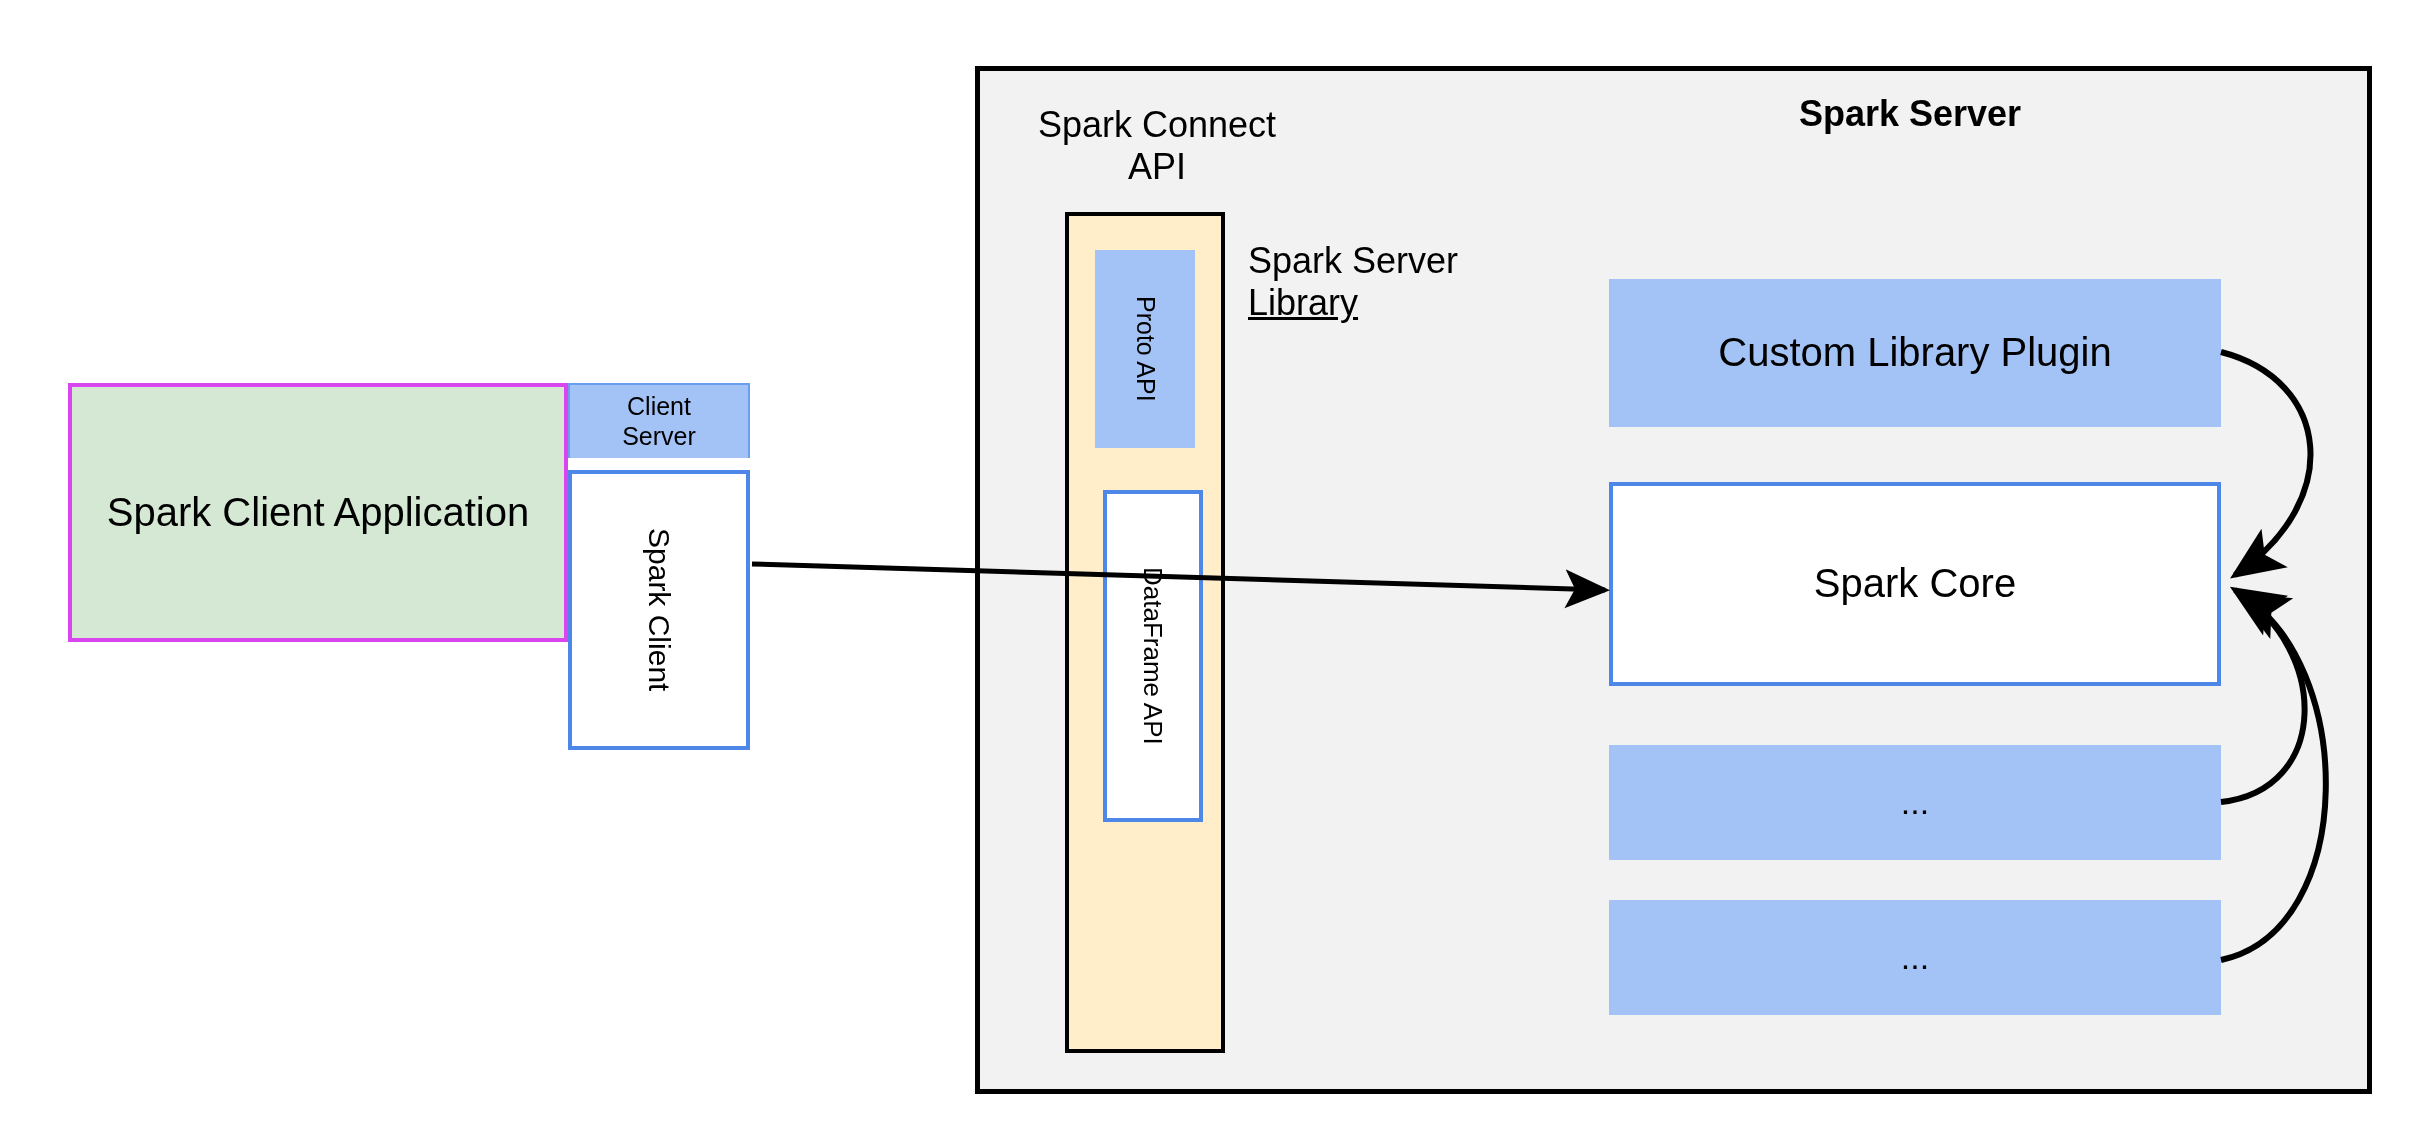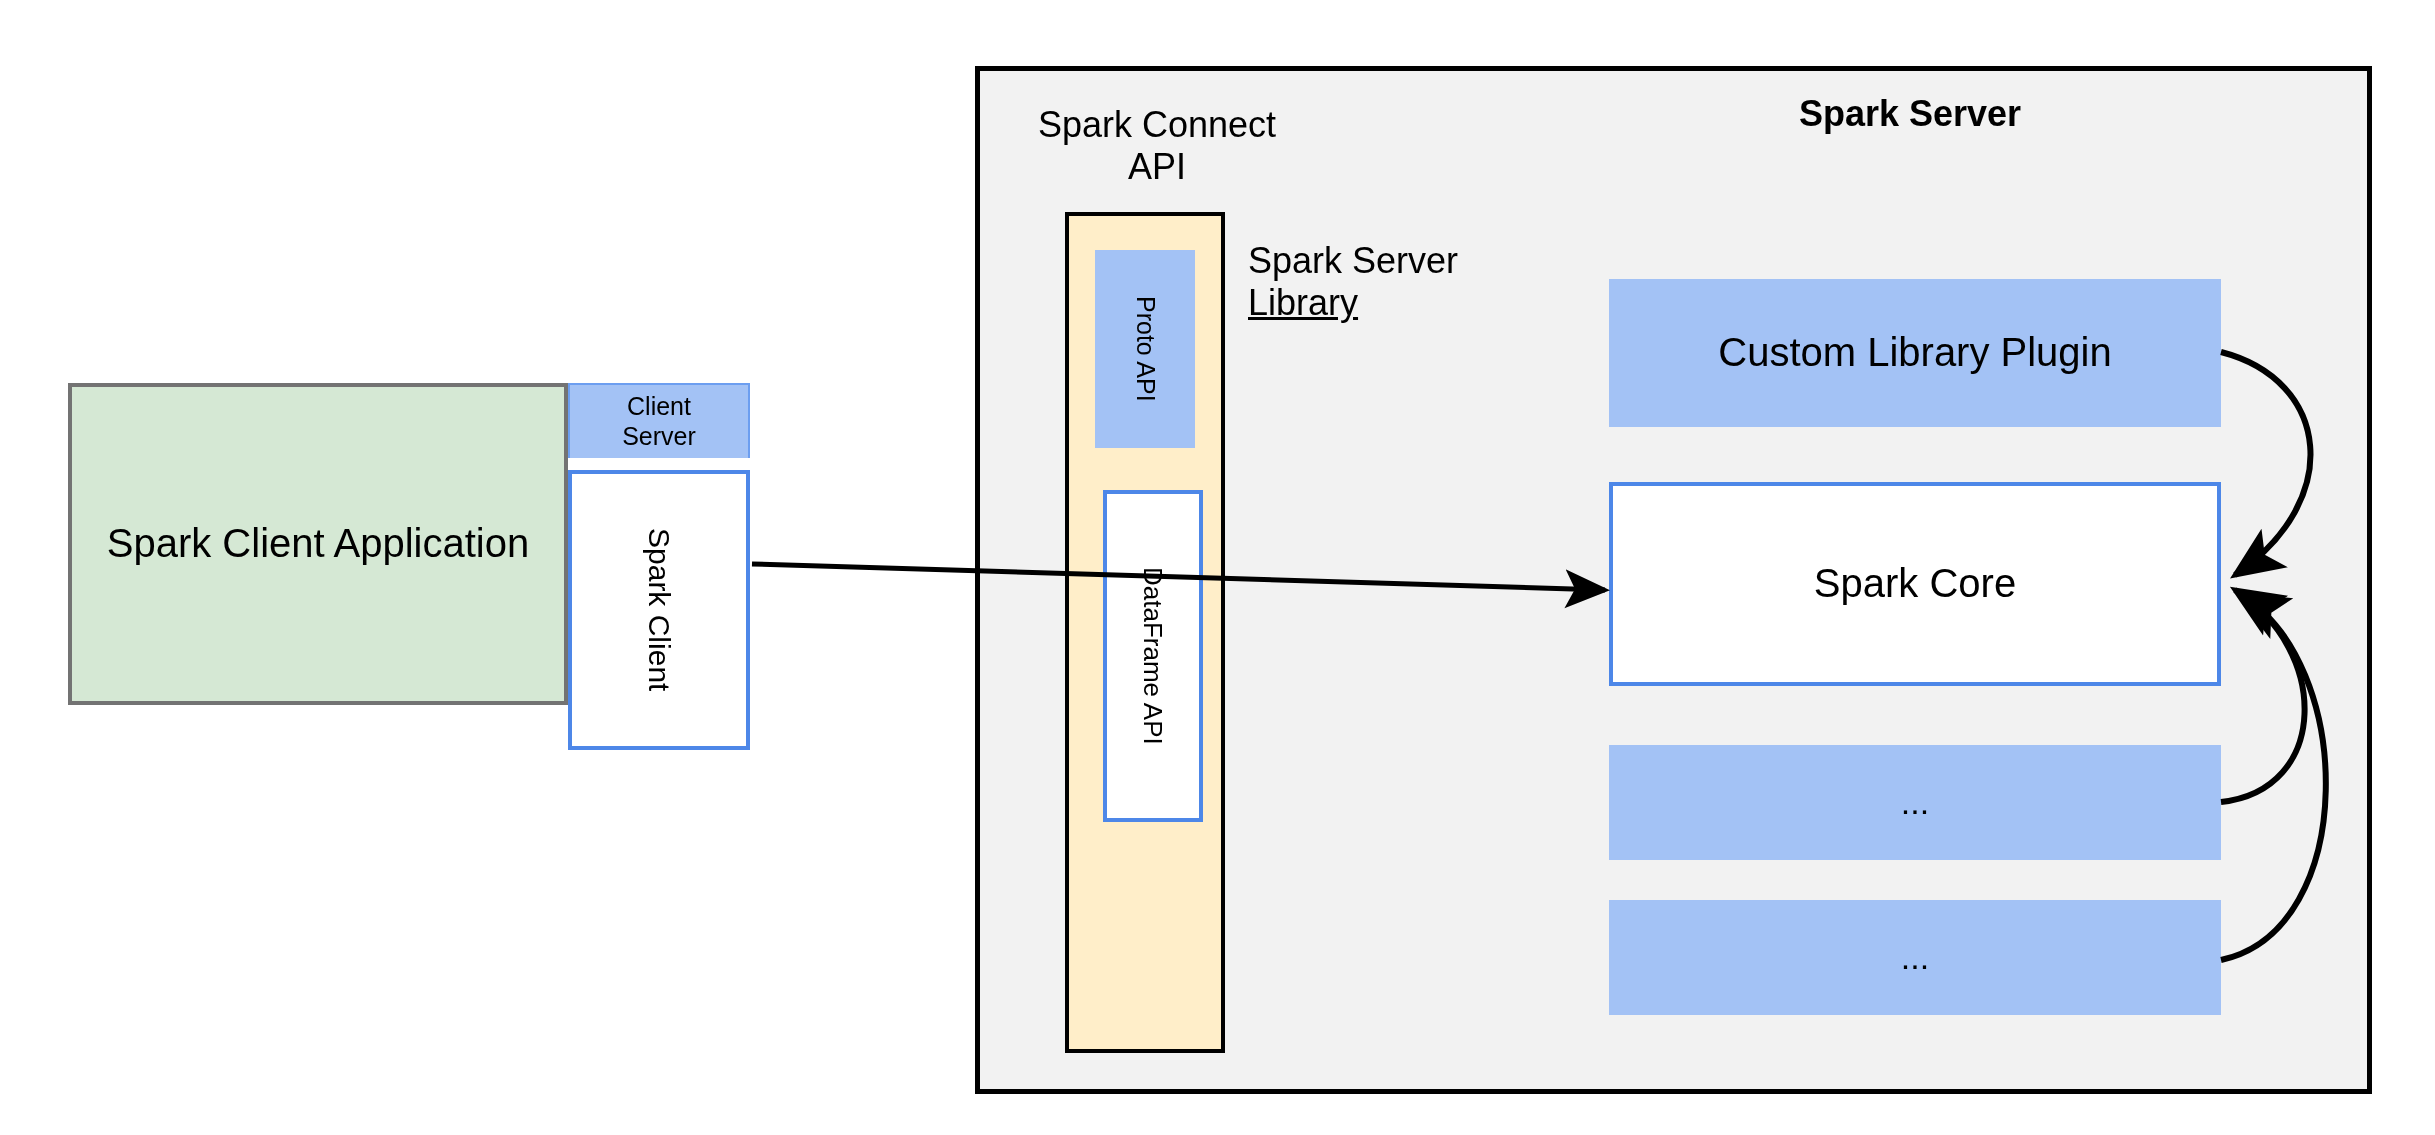"Spark Client Application" #client-app { border: 4px solid #737373 -> 4px solid #d946ef; height: 322px -> 259px }
